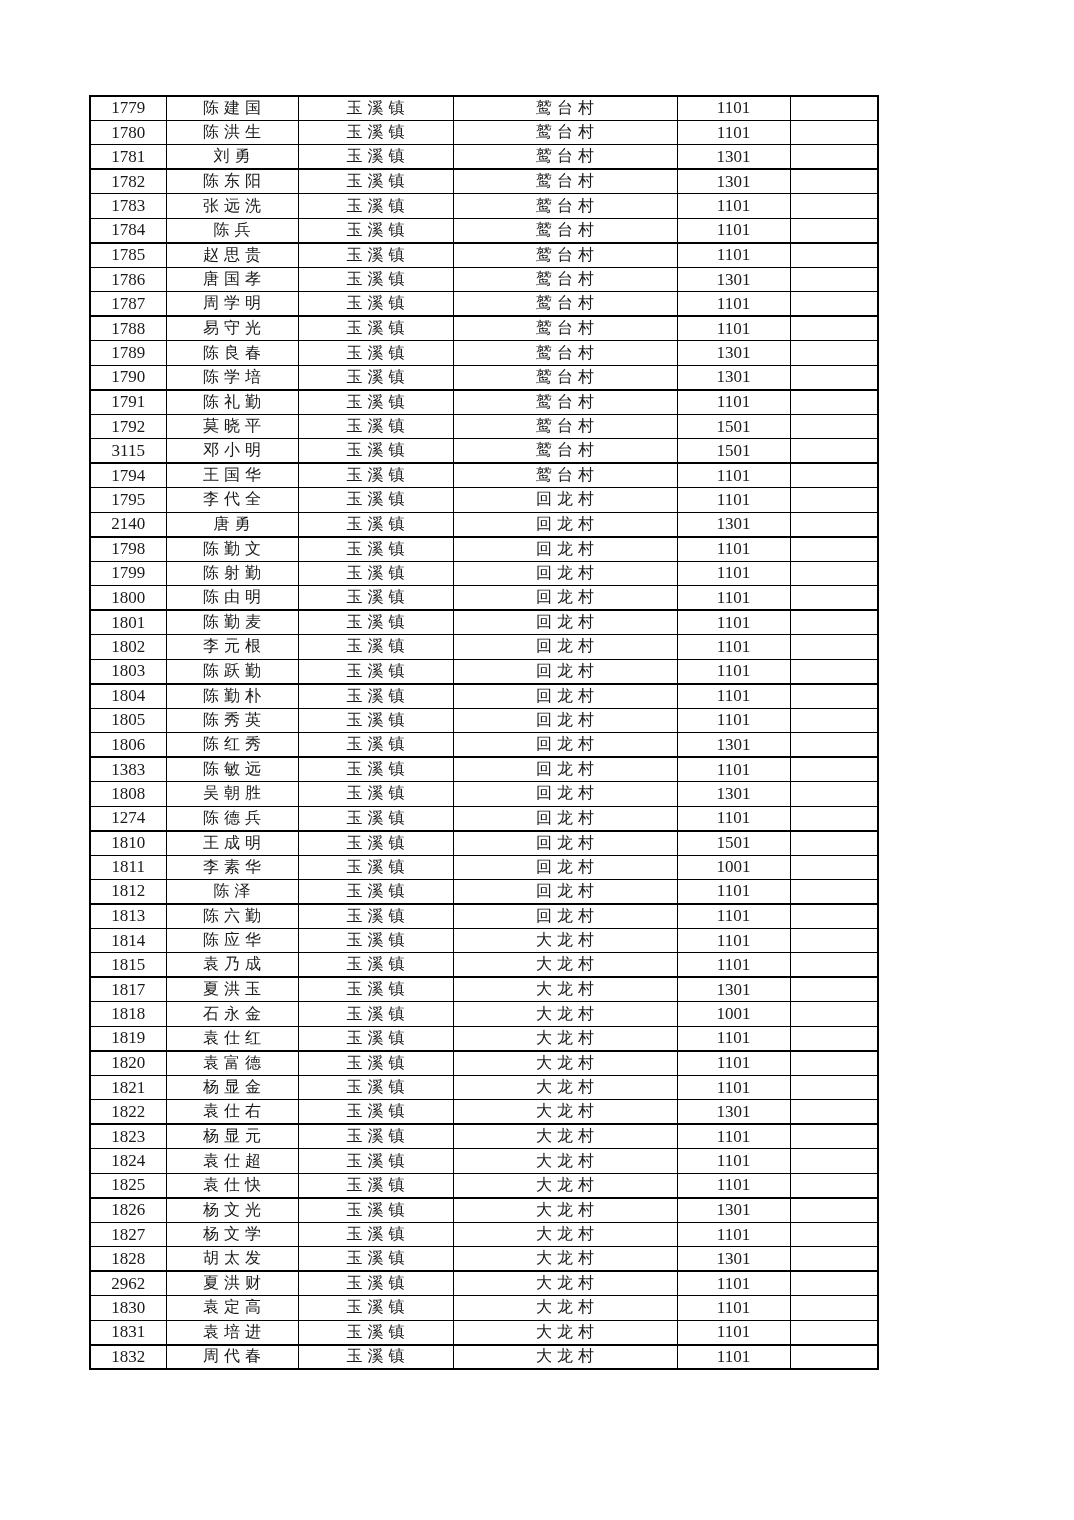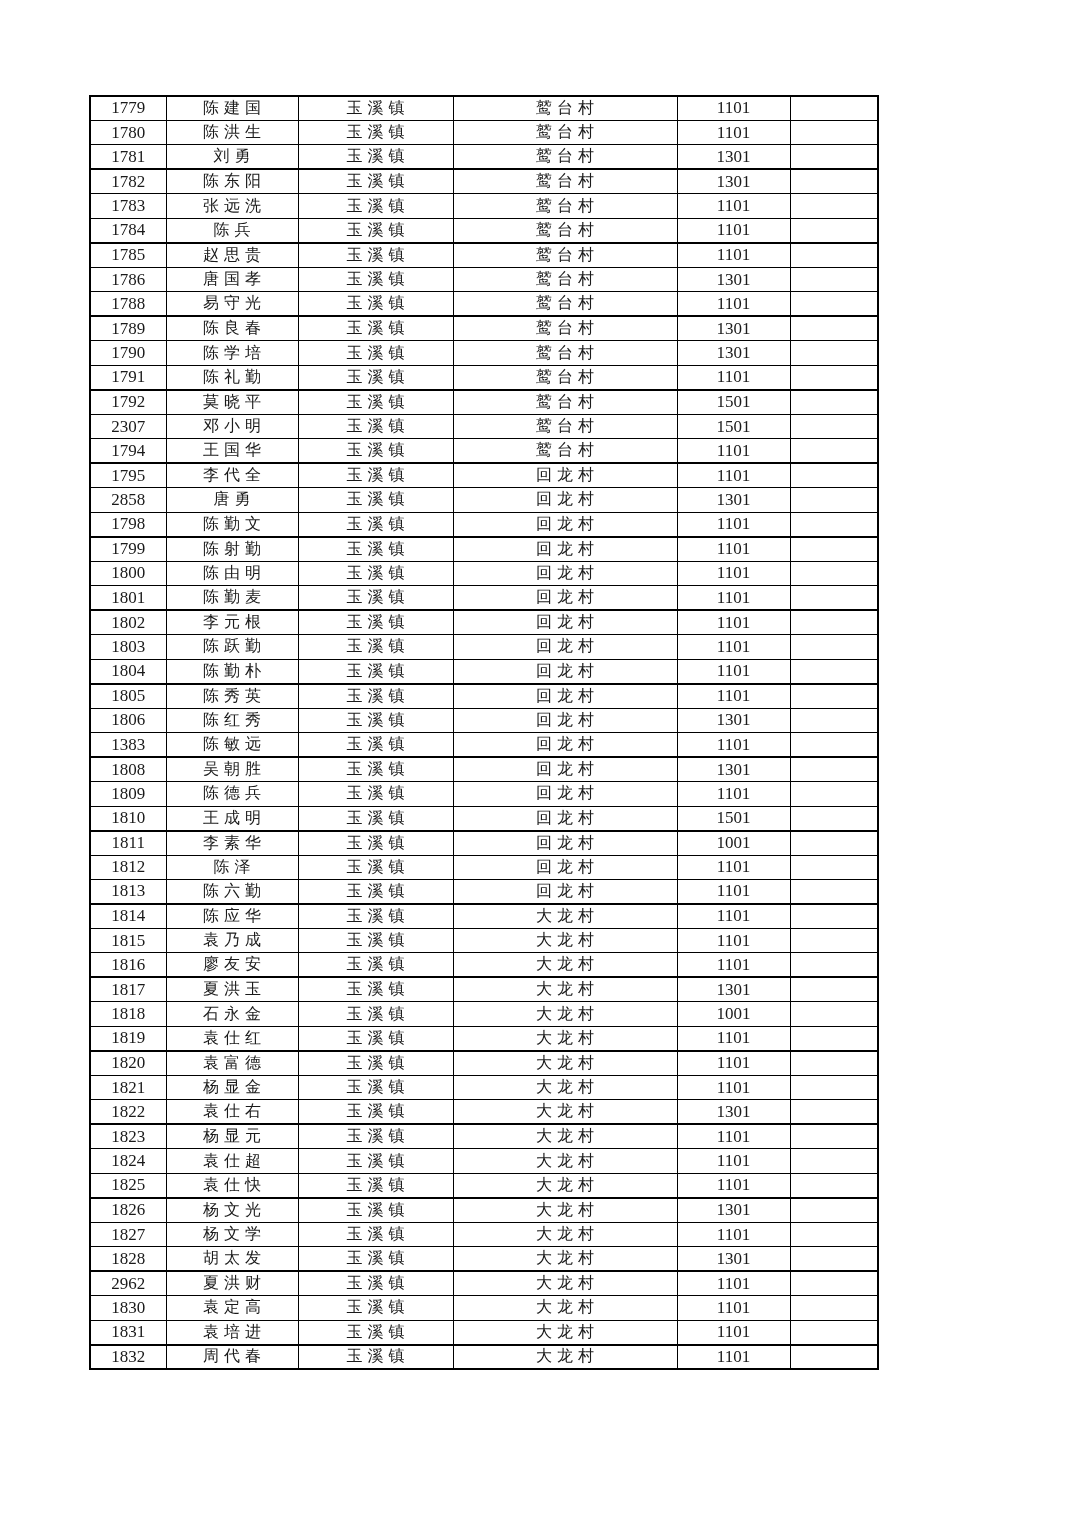"1787" tr { html: none -> <tr> <td>1787</td> <td><span>周学明</span></td> <td><span>玉溪镇</span></td> <td><span>鹫台村</span></td> <td>1101</td> <td></td> </tr> }
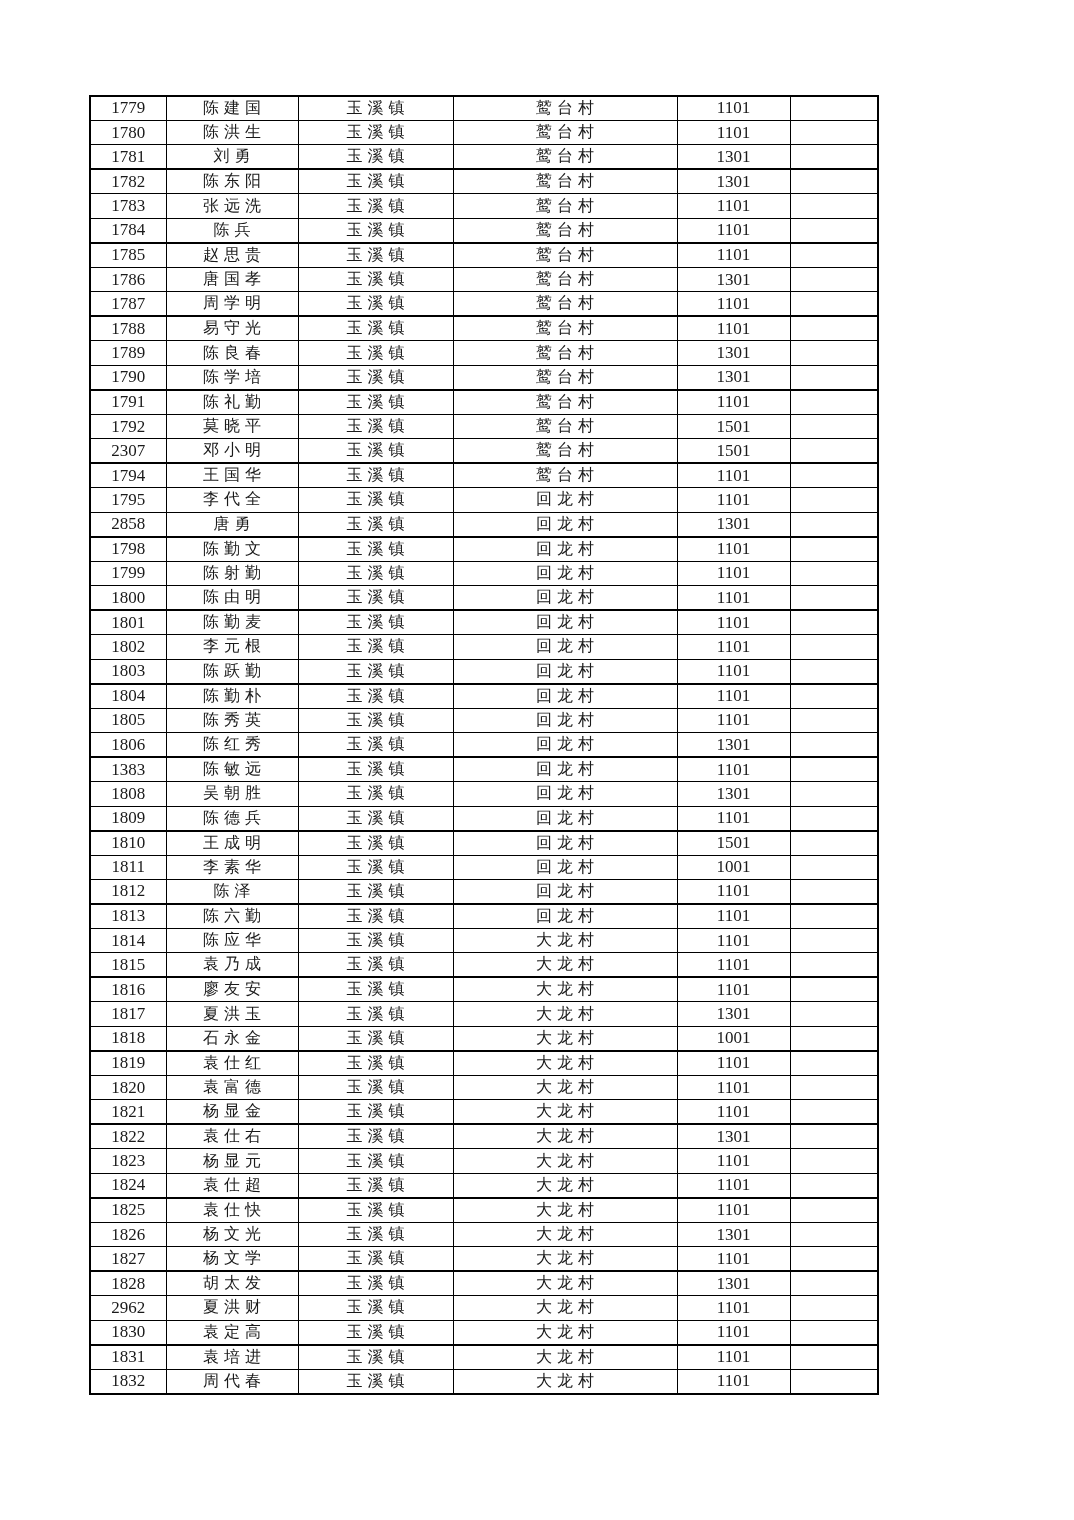"2307" td.c-seq { text: 2307 -> 3115 }
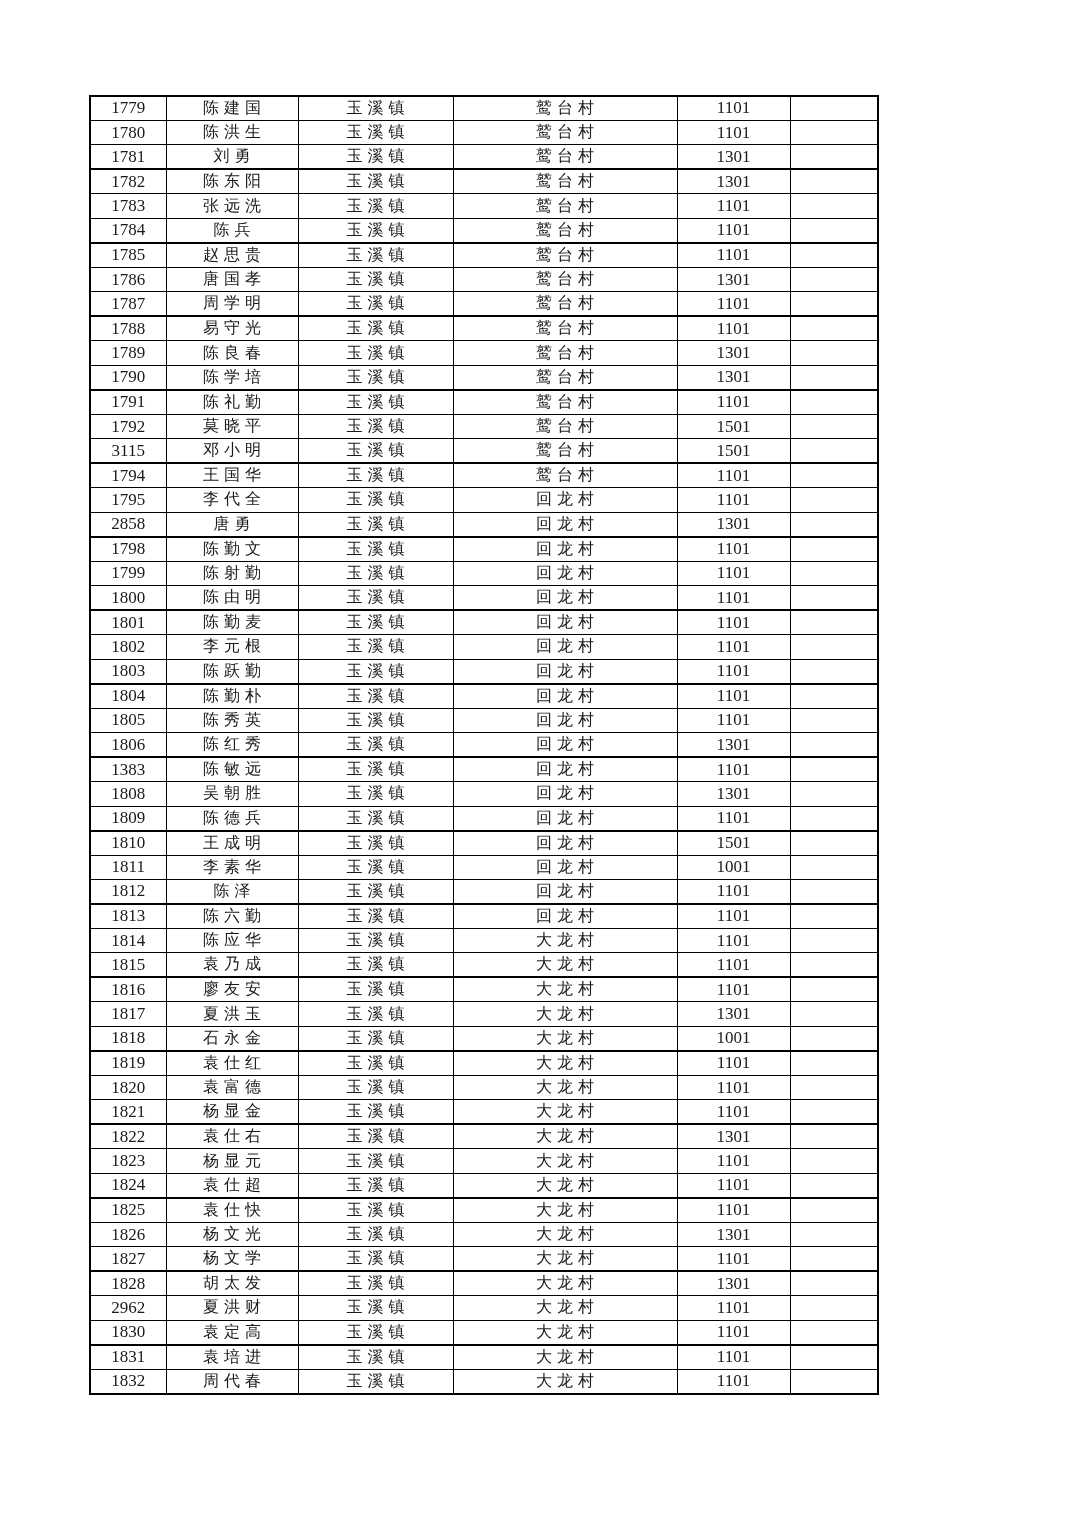"2858" td.c-seq { text: 2858 -> 2140 }
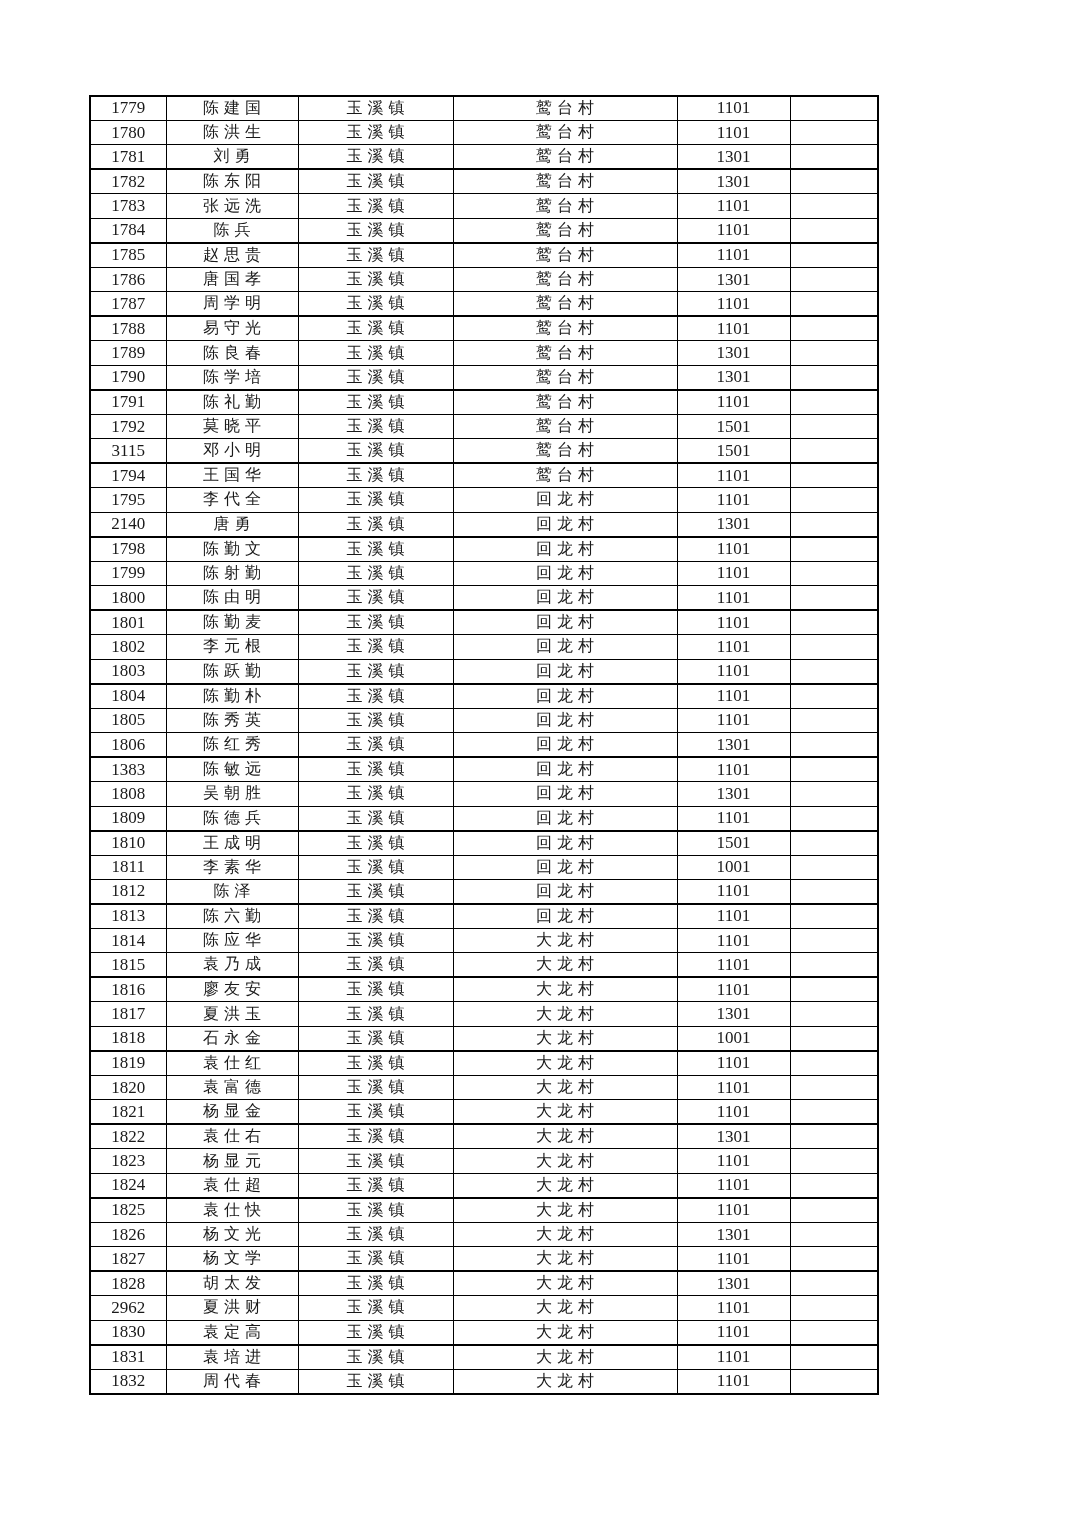"1809" td.c-seq { text: 1809 -> 1274 }
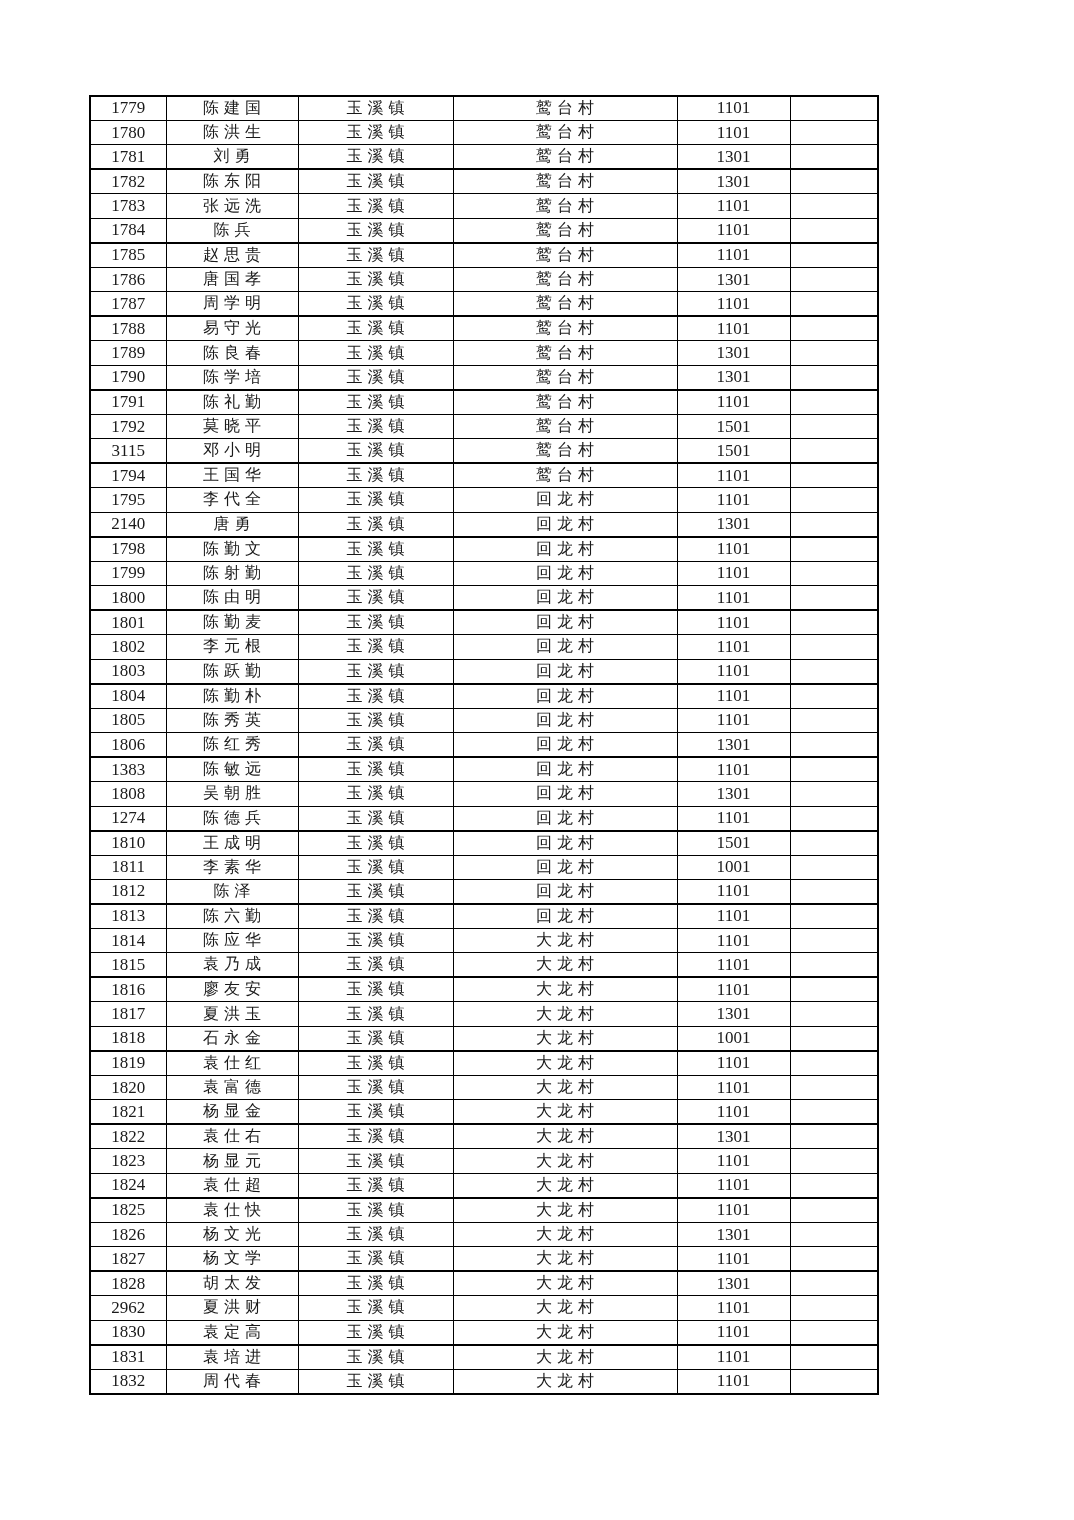"1816" tr { html: <tr> <td>1816</td> <td><span>廖友安</span></td> <td><span>玉溪镇</span></td> <td><span>大龙村</span></td> <td>1101</td> <td></td> </tr> -> none }
